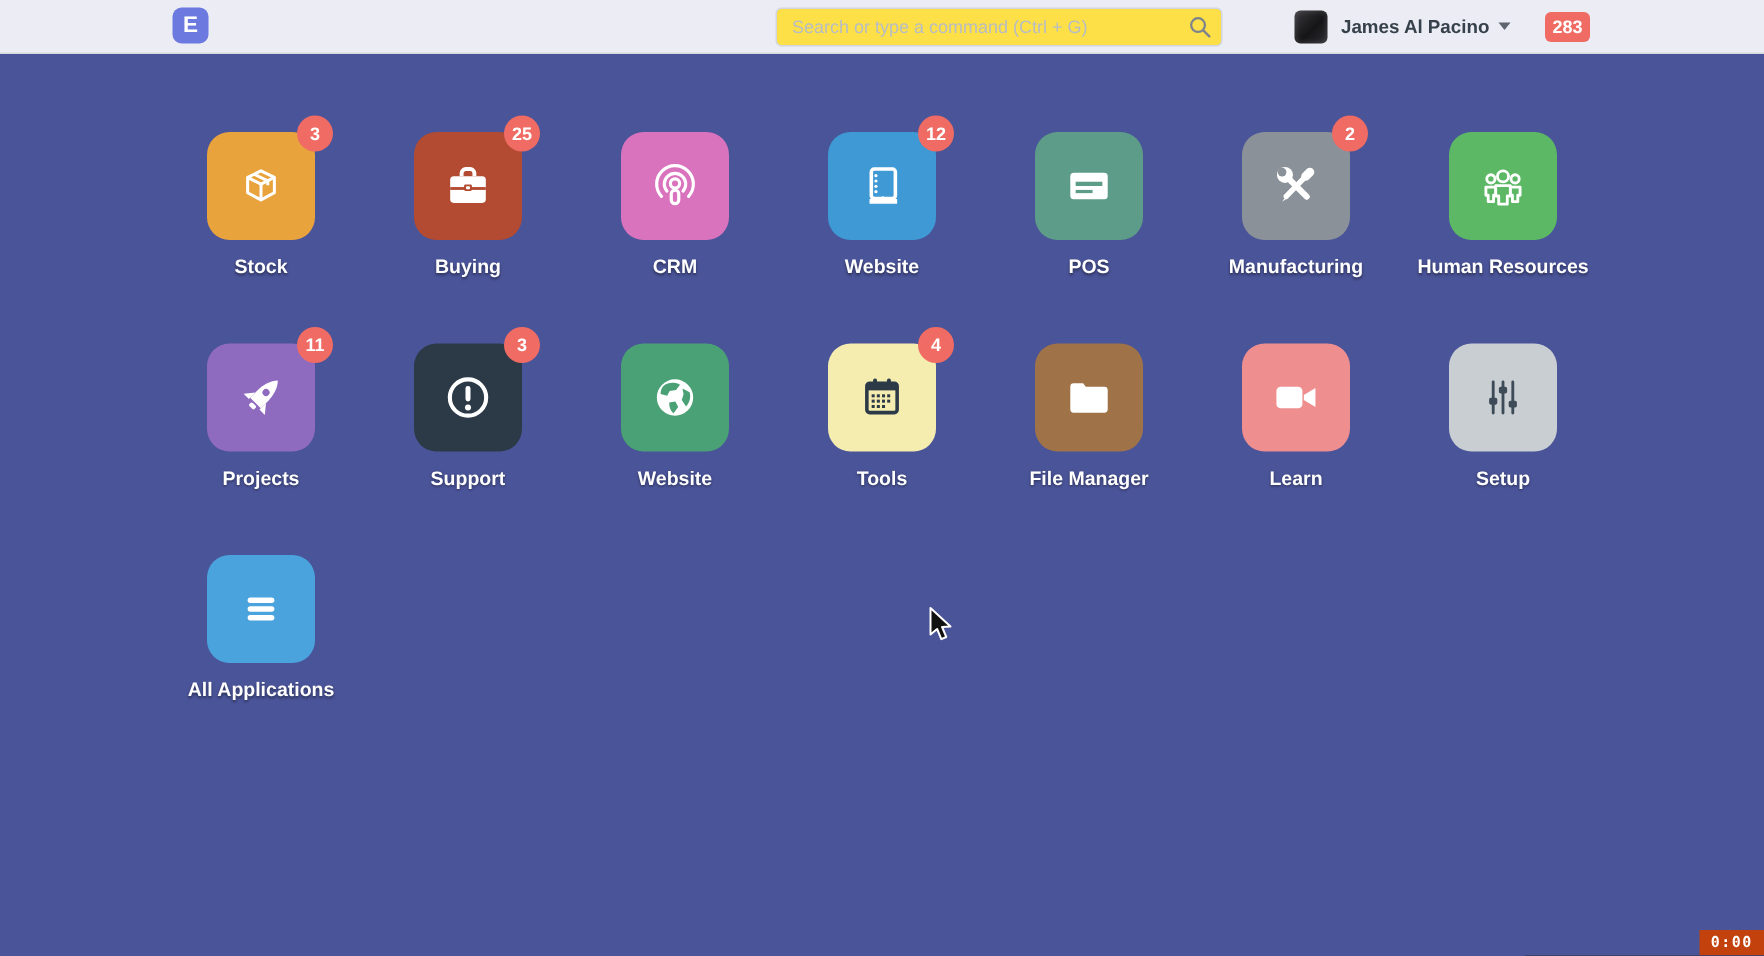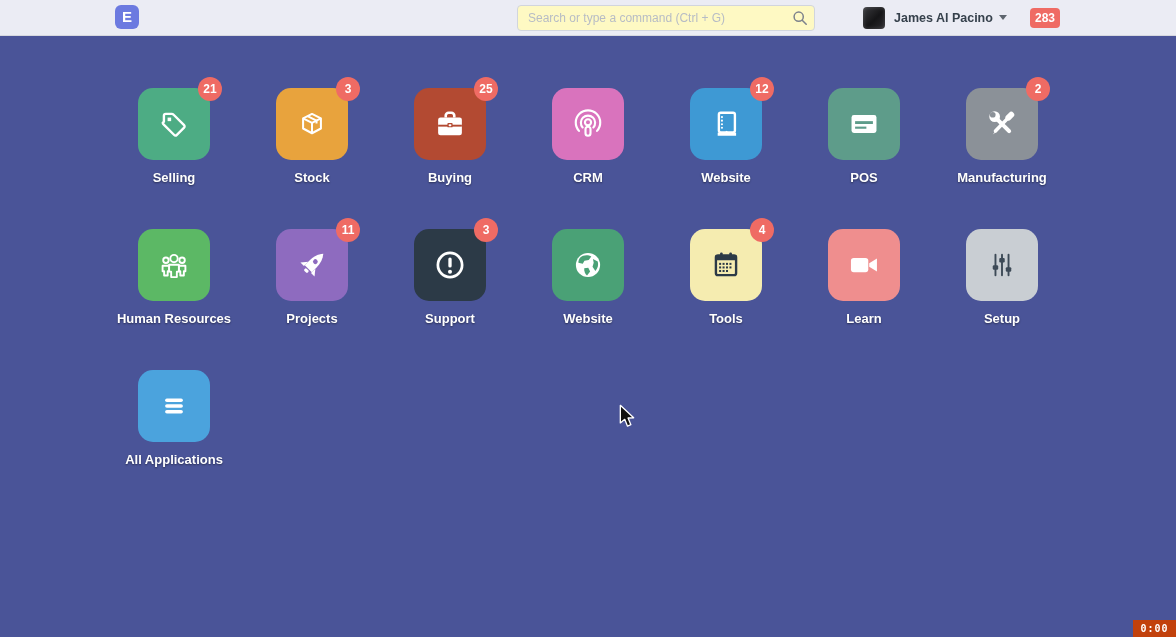"Search or type a command" .search-input { background: #fef9c3 -> #fde047 }
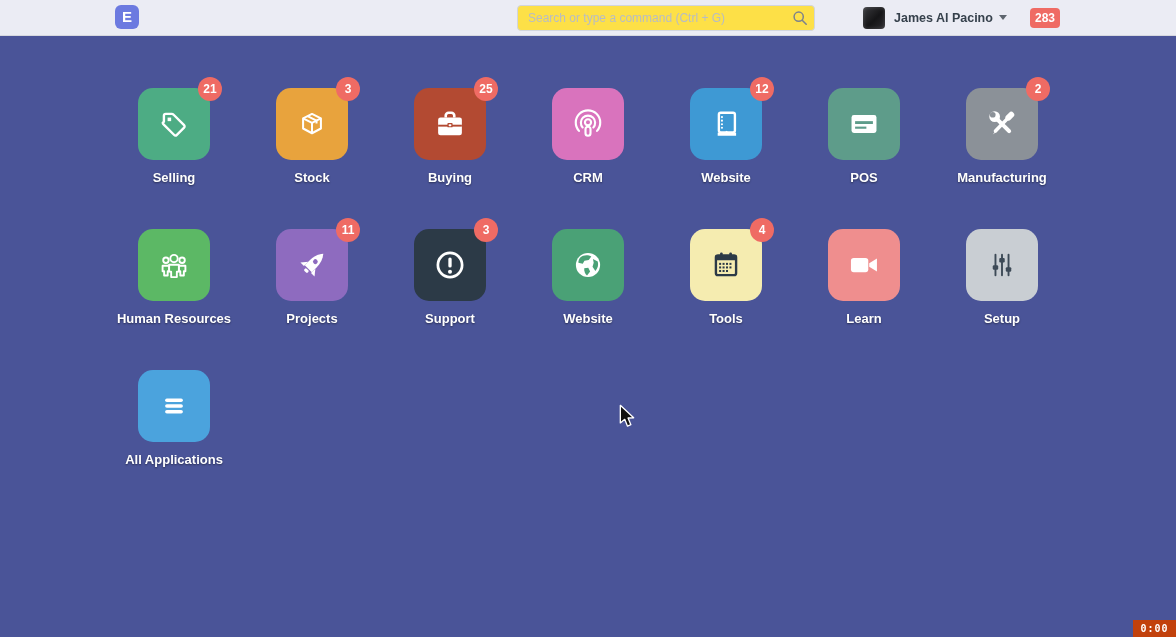"21" div.cell { html: <div> <div> <span> <svg> <path></path> <rect></rect> </svg> </span> <span>21</span> </div> <div>Selling</div> </div> -> none }
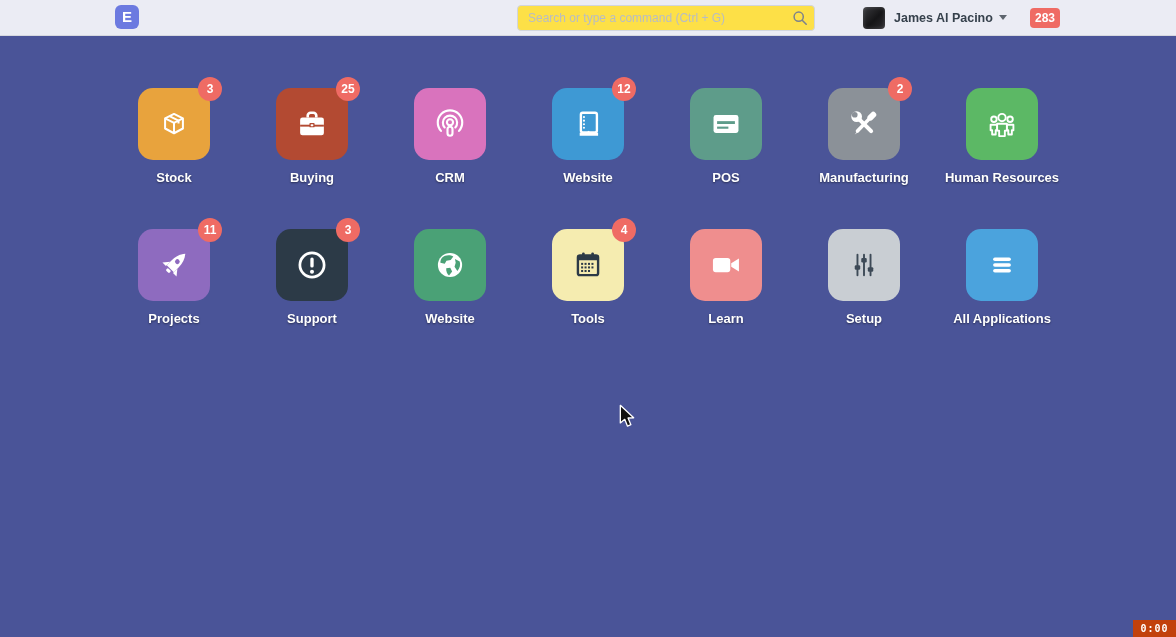"File Manager" div.cell { html: none -> <div> <div> <span> <svg> <path></path> </svg> </span> </div> <div>File Manager</div> </div> }
